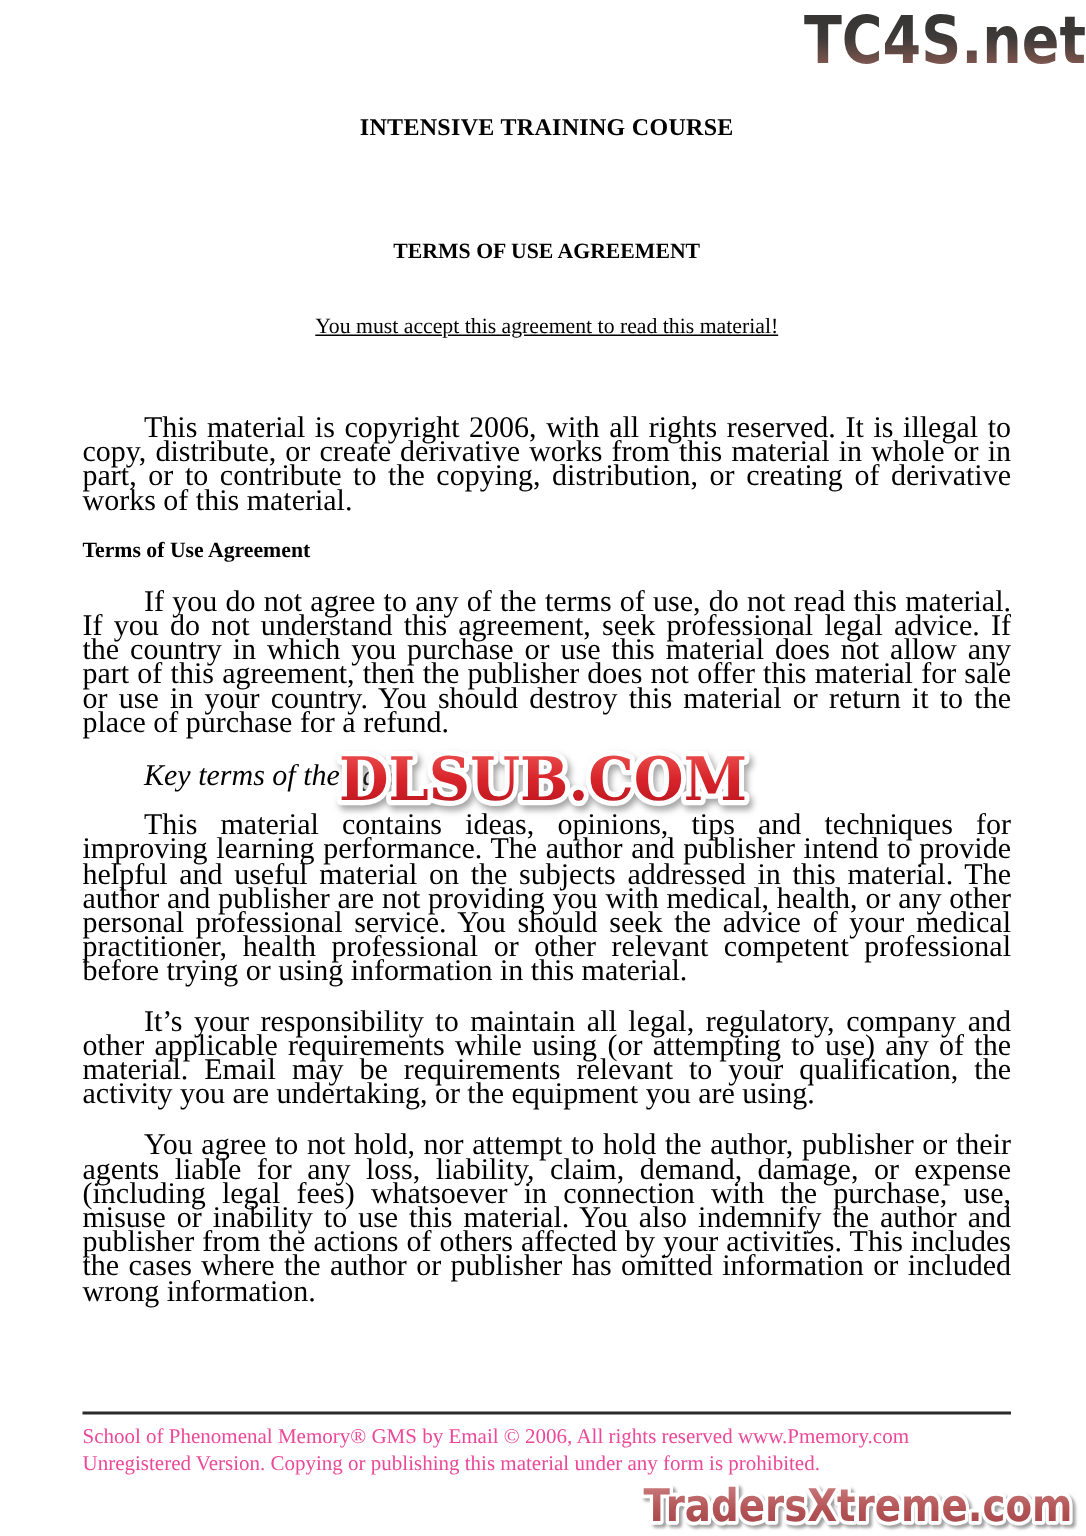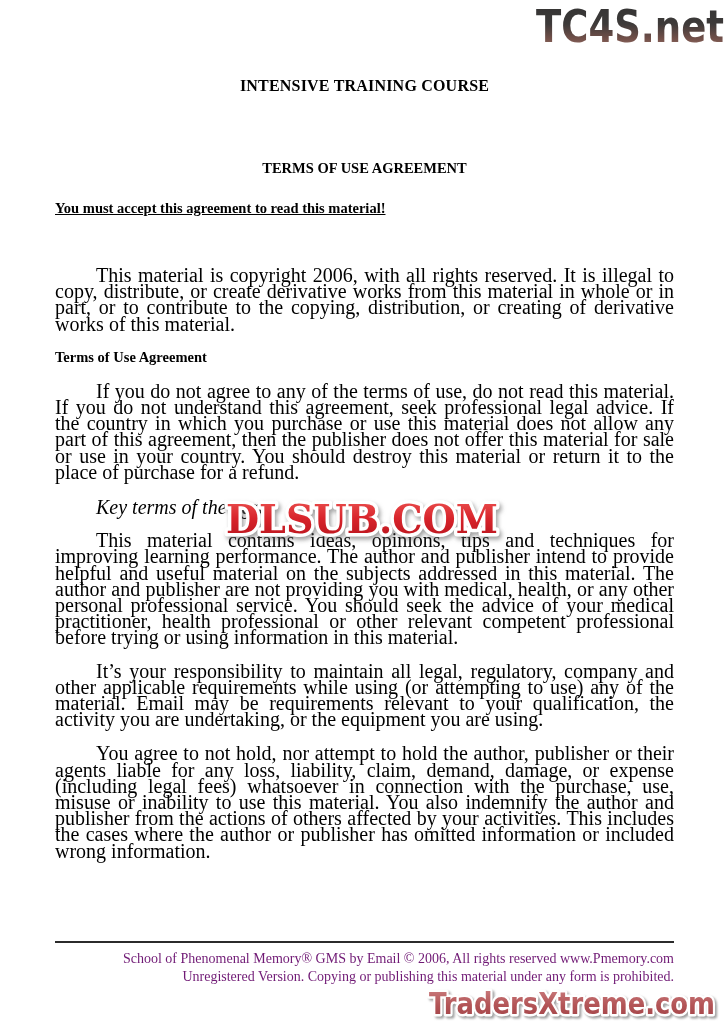"You must accept this agreement" .notice { font-weight: bold -> normal; margin-top: 23px -> 33px; text-align: left -> center }
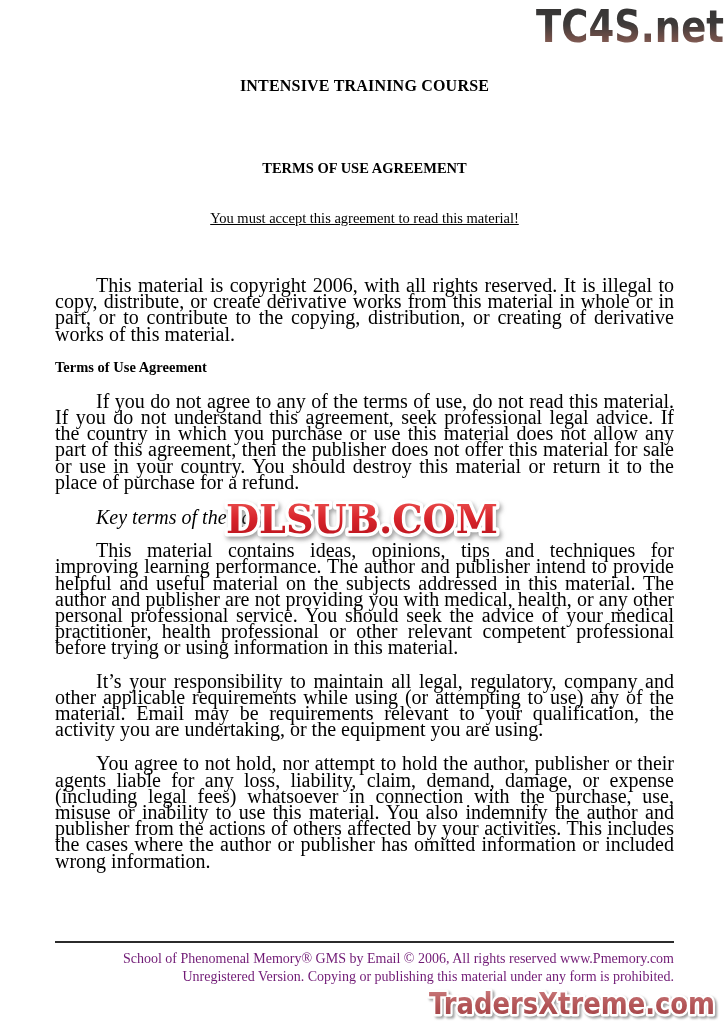"School of Phenomenal Memory® GMS" .footer { color: #701a75 -> #ec4899; text-align: right -> left }
